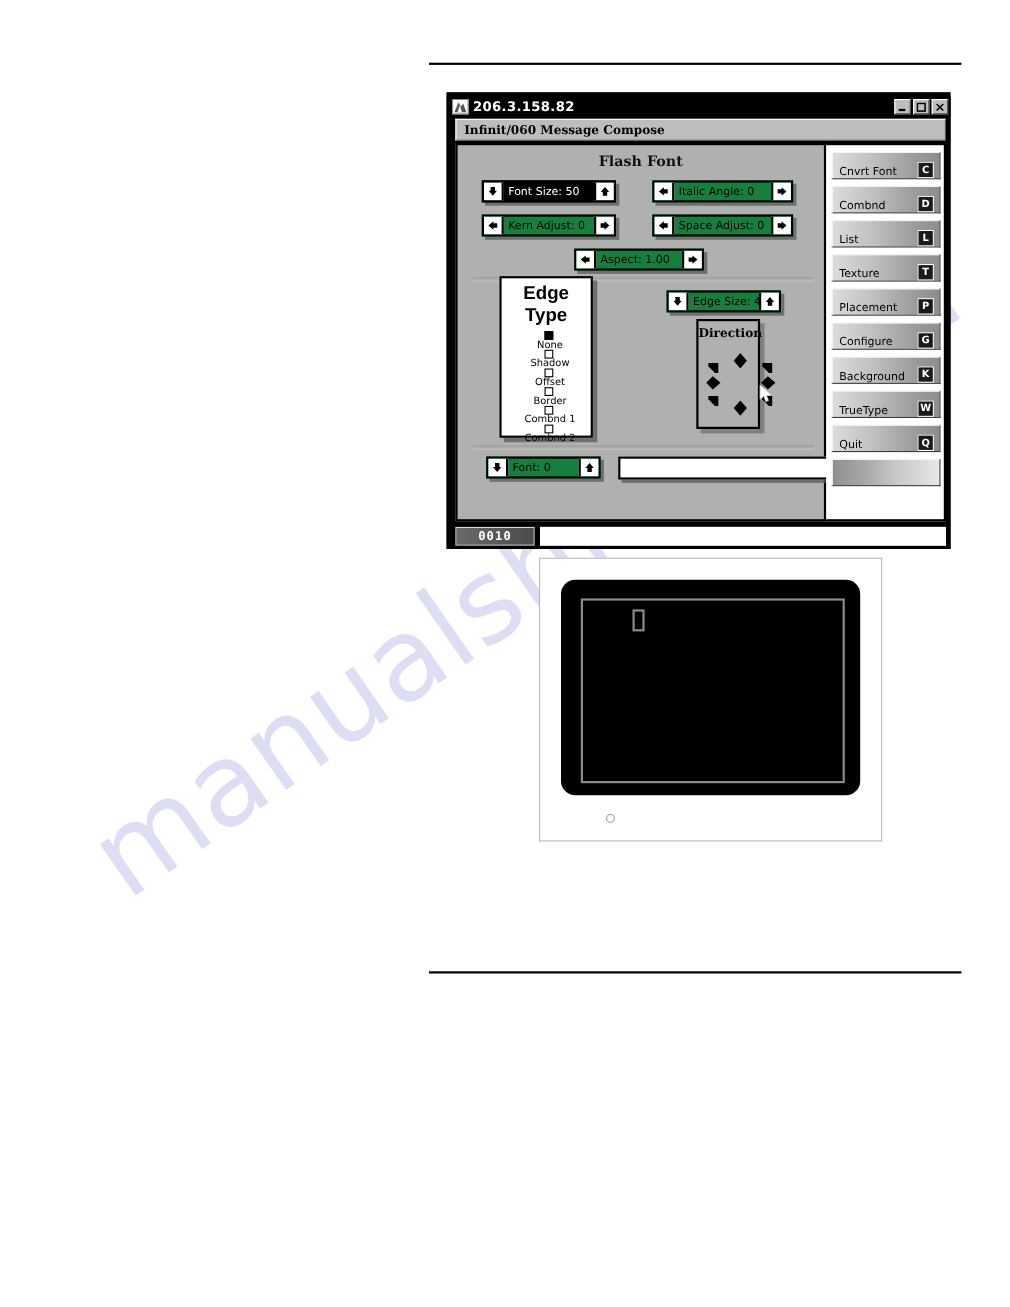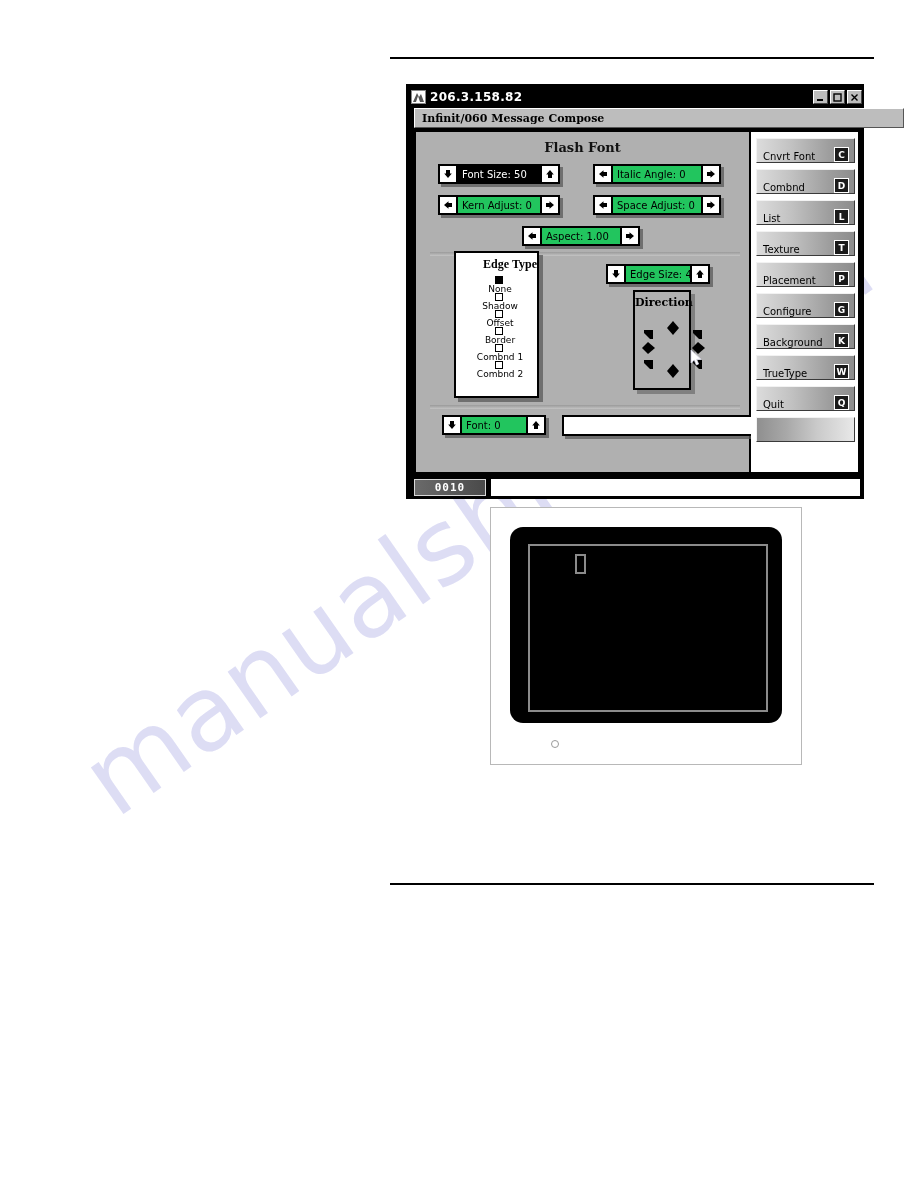"Infinit/060 Message Compose" #header-strip { width: 490px -> 446px }
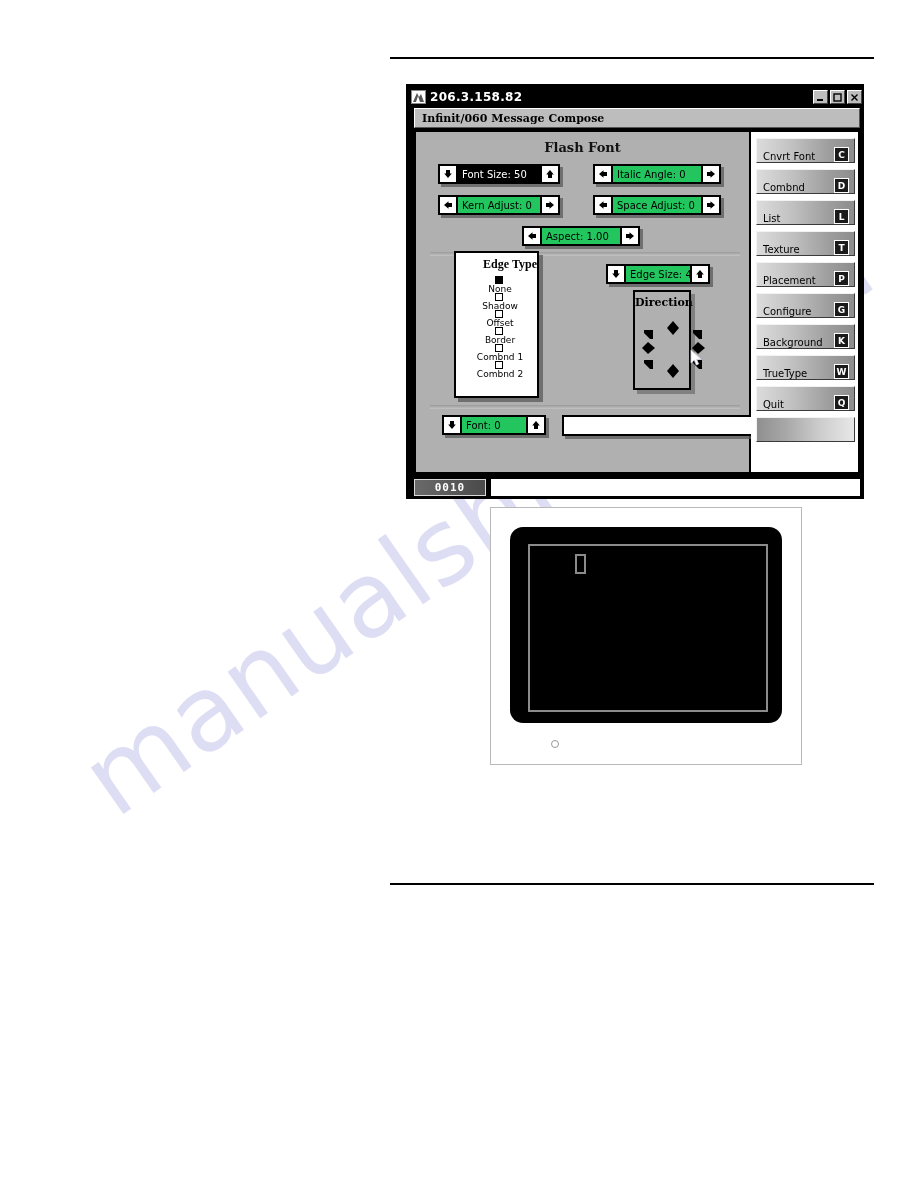"Italic Angle: 0" .spinner { background: #22c55e -> #15803d }
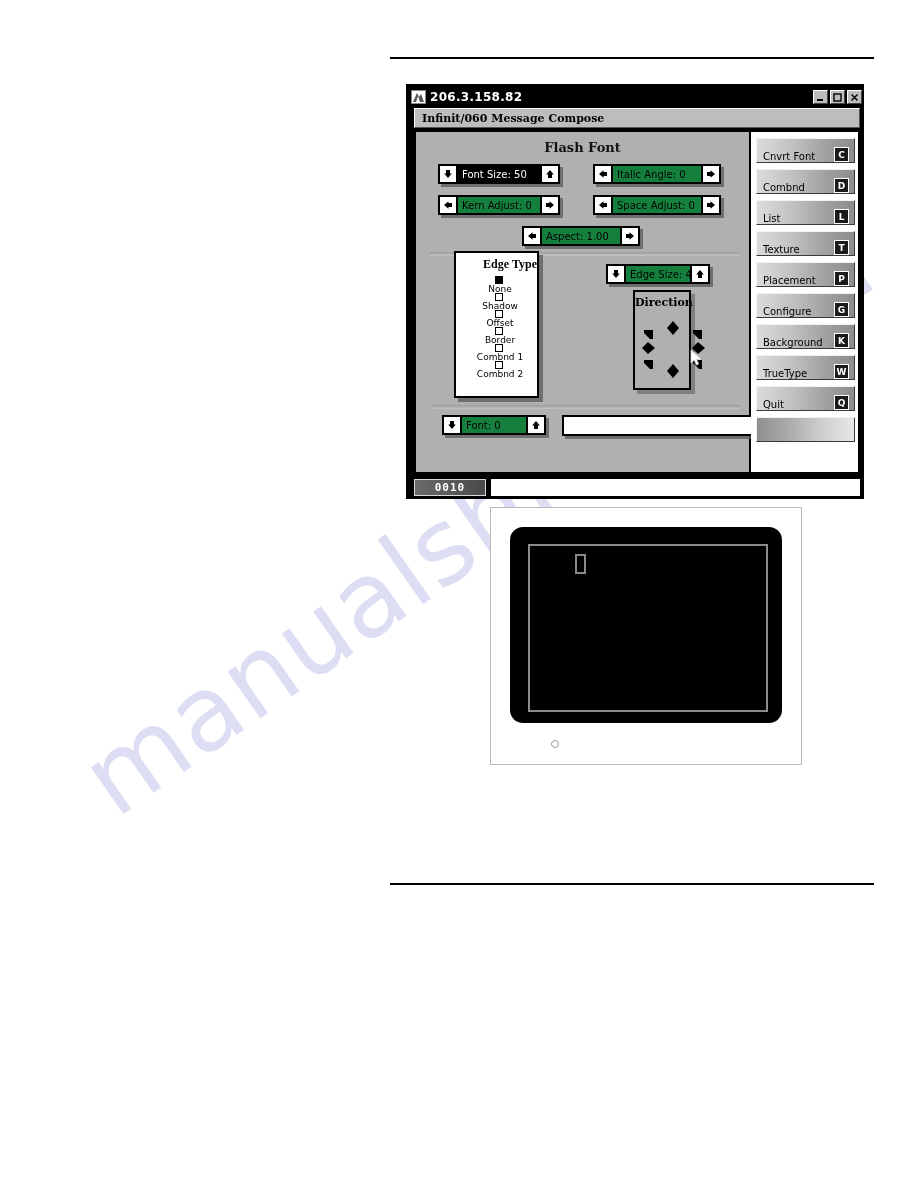"Edge Type" #edge-type-title { font-family: Liberation Serif, serif -> Liberation Sans, sans-serif; font-size: 12px -> 17px; text-align: right -> center }
